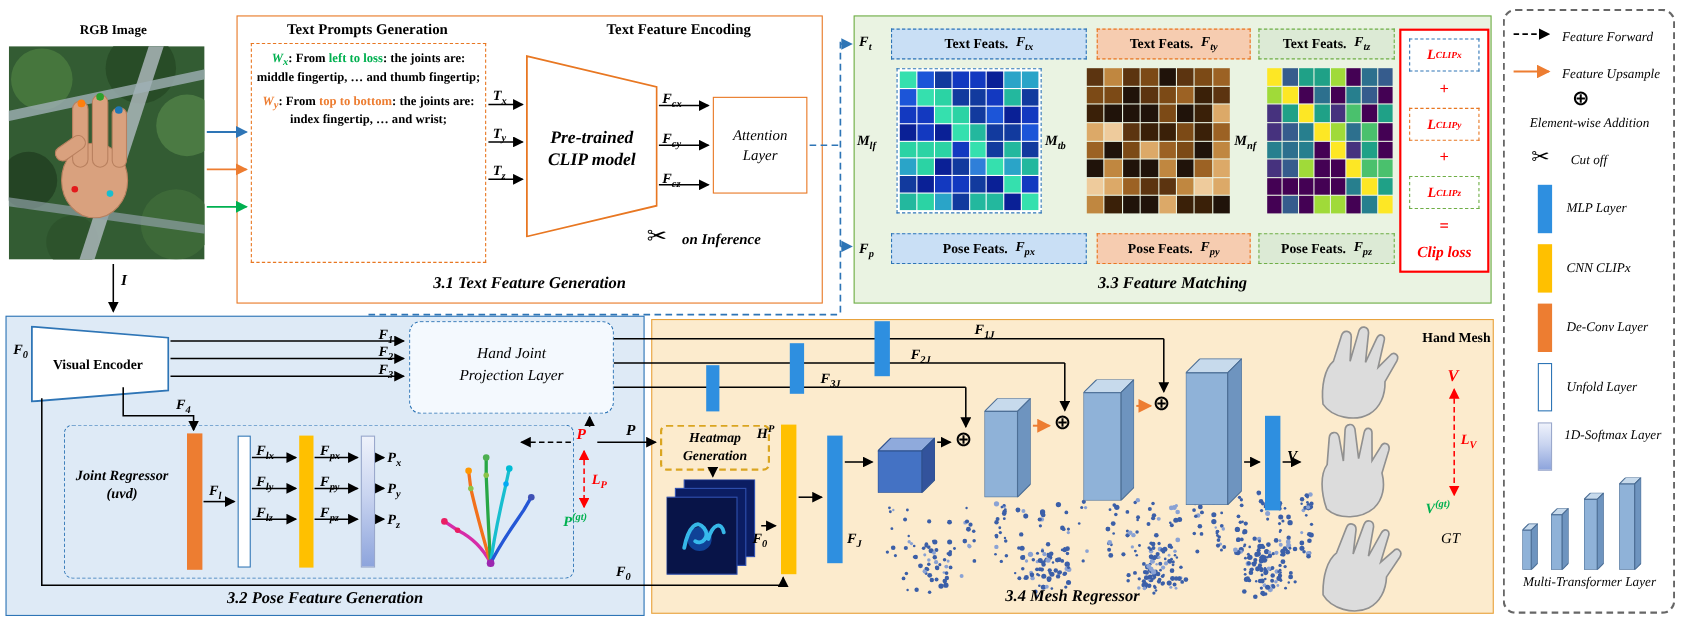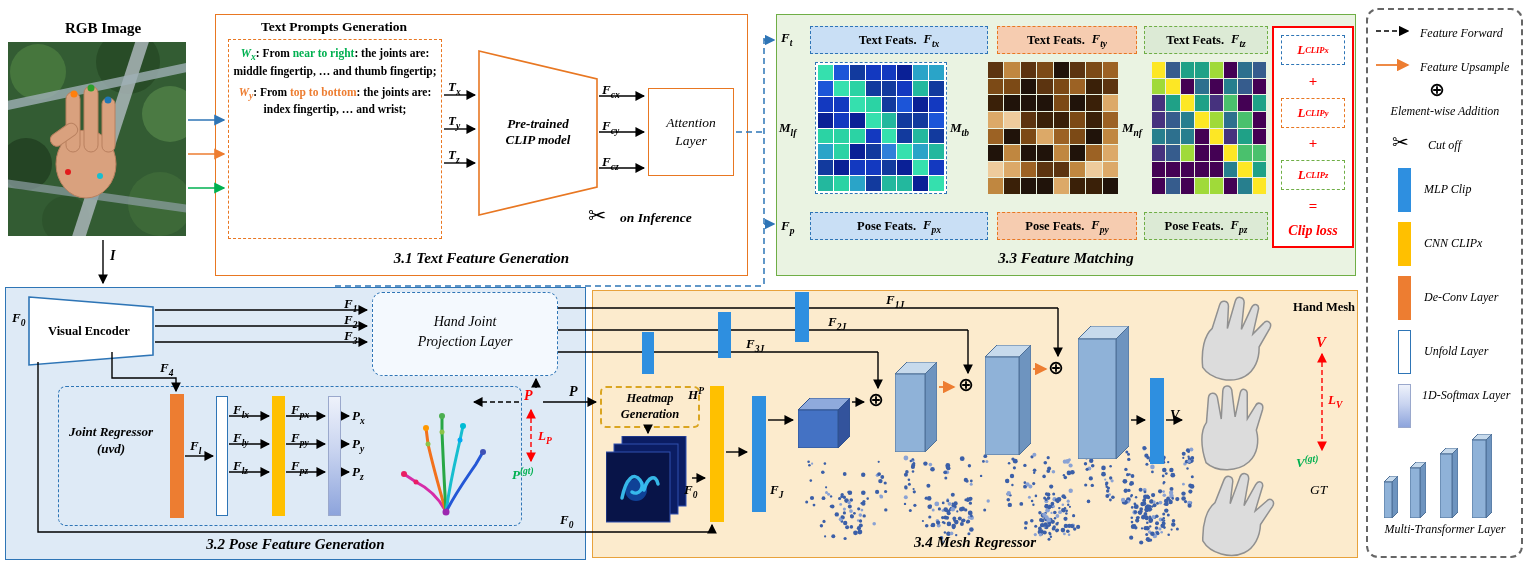"RGB Image" div.t { font-size: 15px -> 12px }
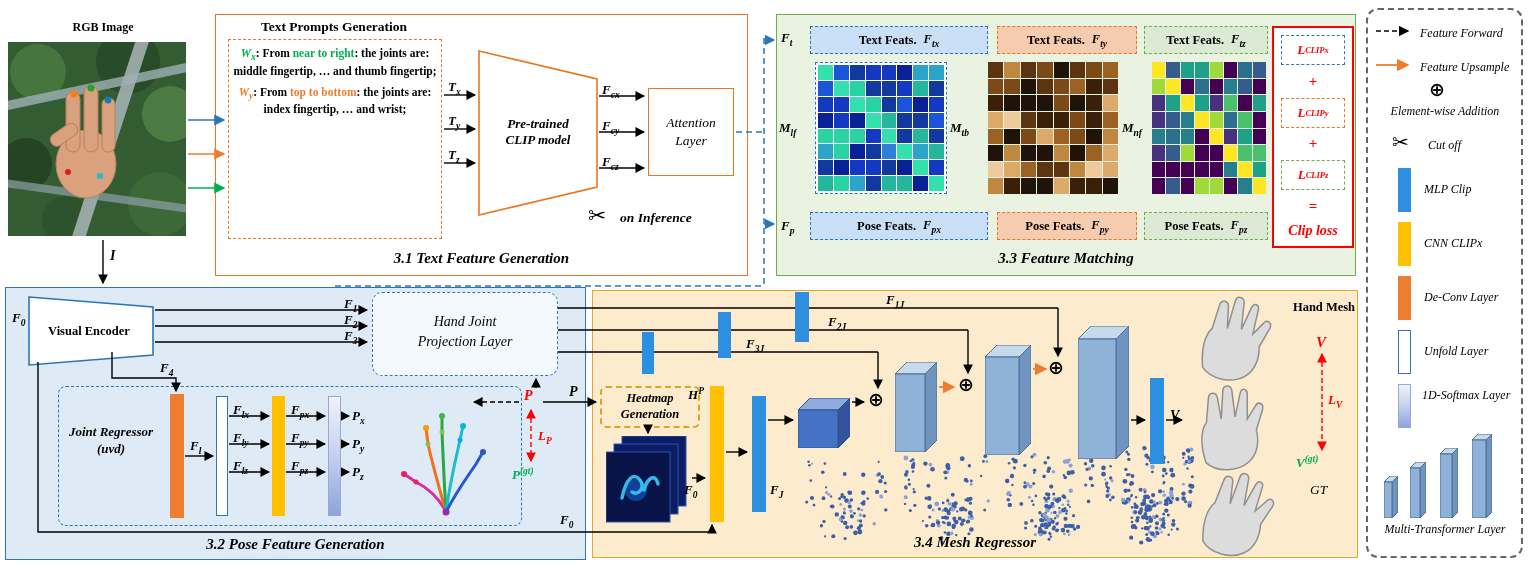"Text Feature Encoding" div.hdr { html: none -> <div>Text Feature Encoding</div> }
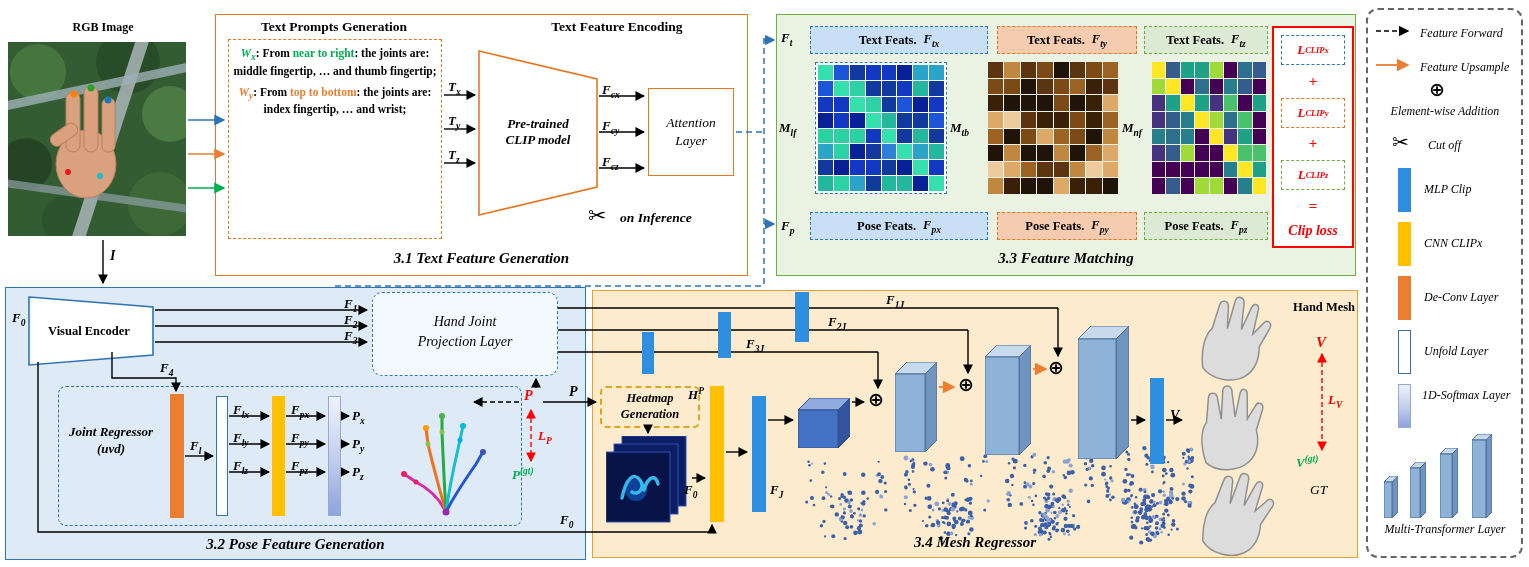"near to right" span.cg { text: near to right -> left to loss }
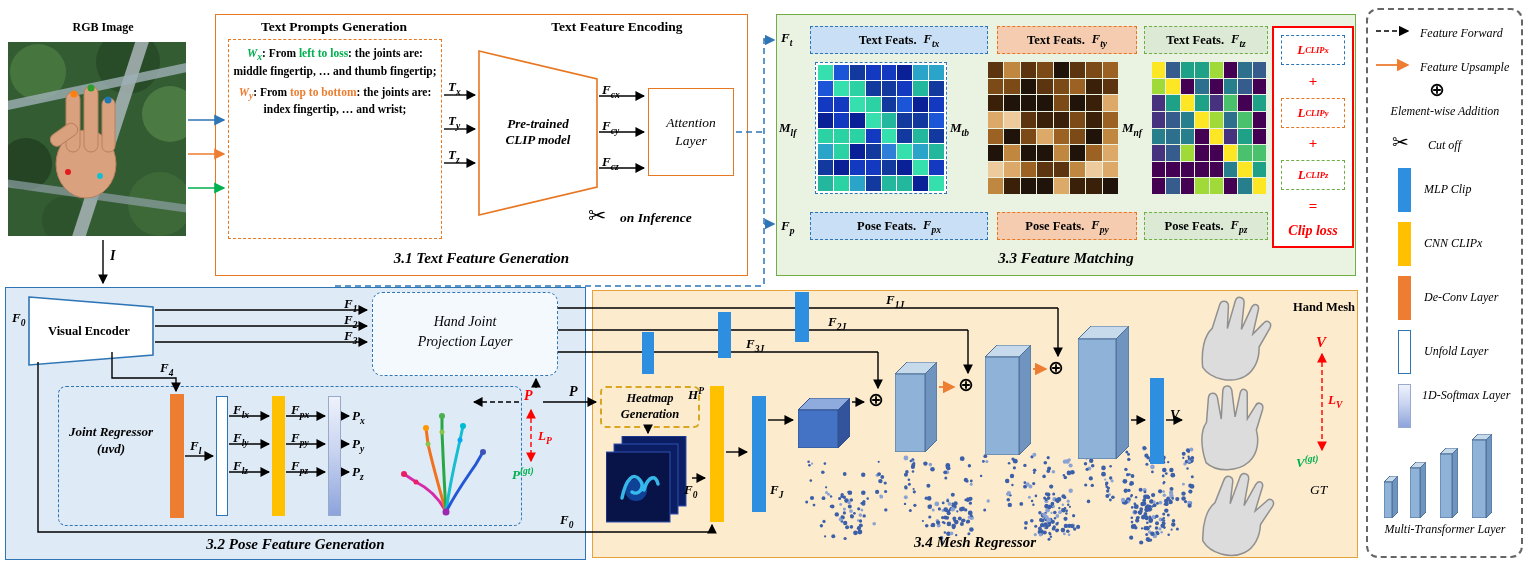"Pre-trained" div.t { font-size: 13px -> 16px }
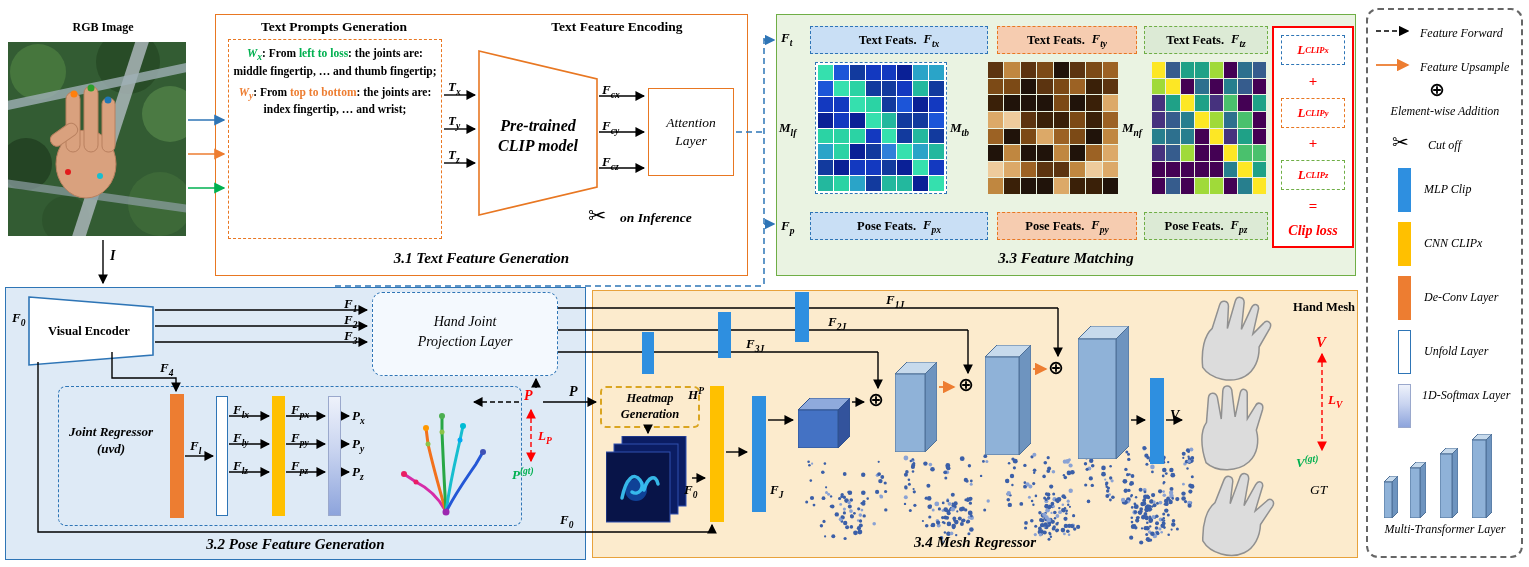"MLP Clip" span.legend-label { text: Clip -> Layer }
